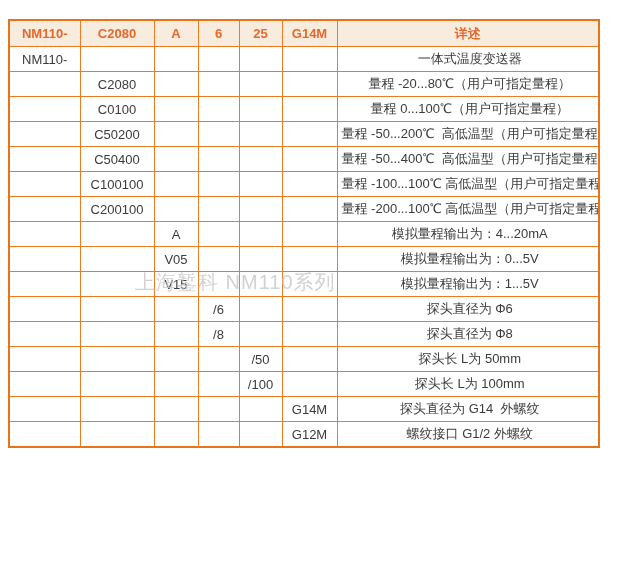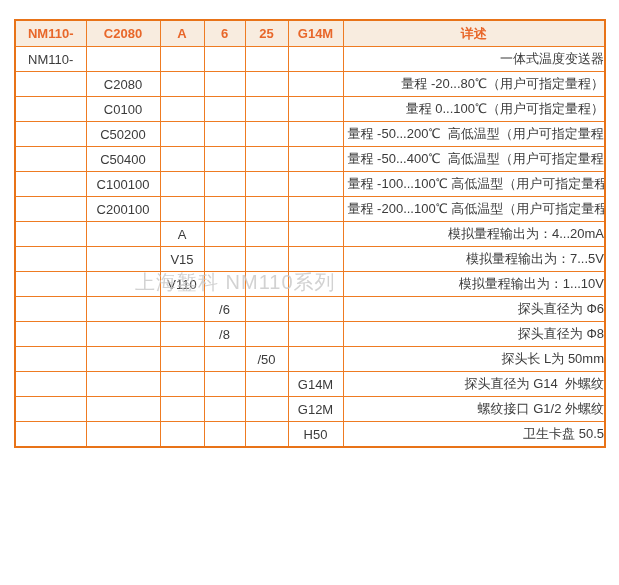"NM110-" .table-wrap { left: 14px -> 8px }
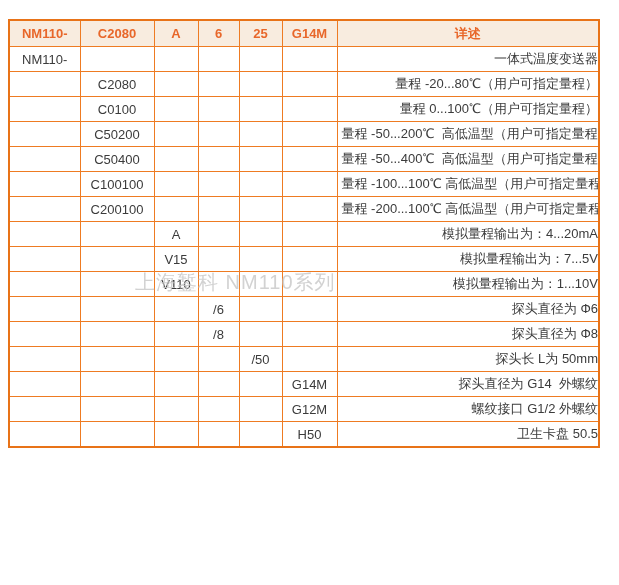"一体式温度变送器" td.desc { text-align: right -> center }
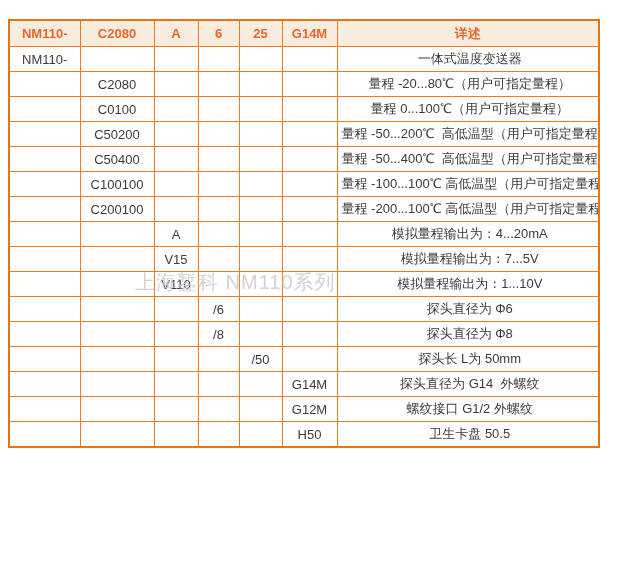"V05" tr { html: none -> <tr> <td></td> <td></td> <td>V05</td> <td></td> <td></td> <td></td> <td>模拟量程输出为：0...5V</td> </tr> }
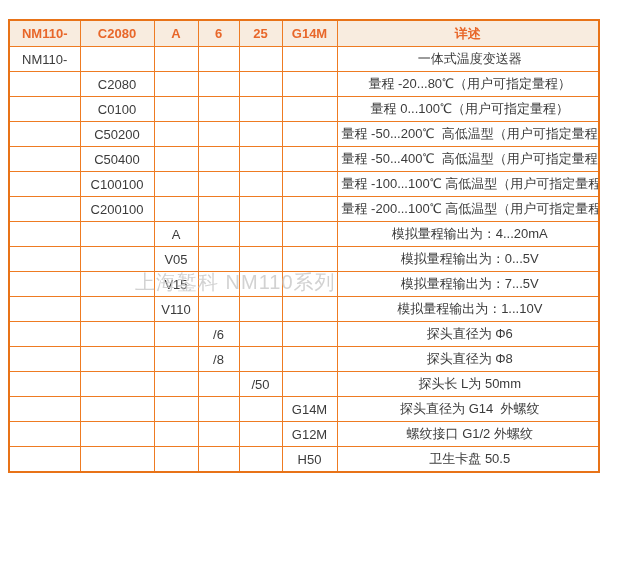"模拟量程输出为：7...5V" td.desc { text: 7...5V -> 1...5V }
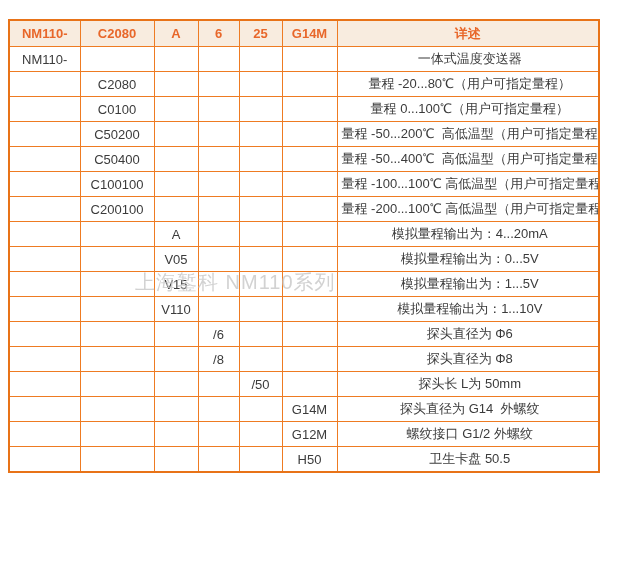"V110" tr { html: <tr> <td></td> <td></td> <td>V110</td> <td></td> <td></td> <td></td> <td>模拟量程输出为：1...10V</td> </tr> -> none }
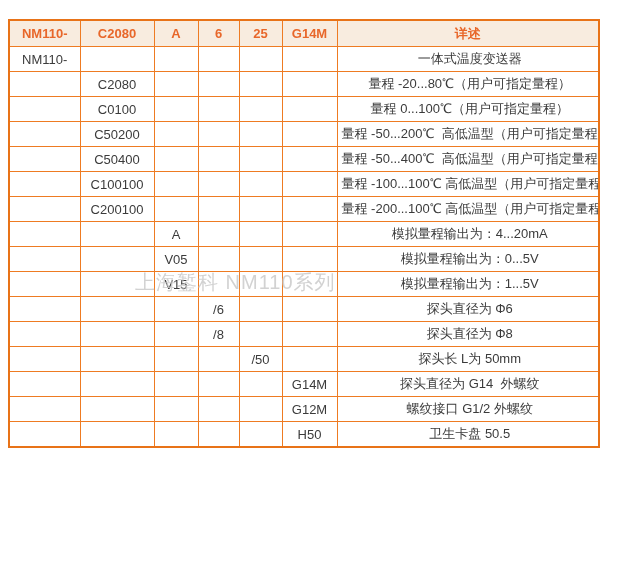"/100" tr { html: none -> <tr> <td></td> <td></td> <td></td> <td></td> <td>/100</td> <td></td> <td>探头长 L为 100mm</td> </tr> }
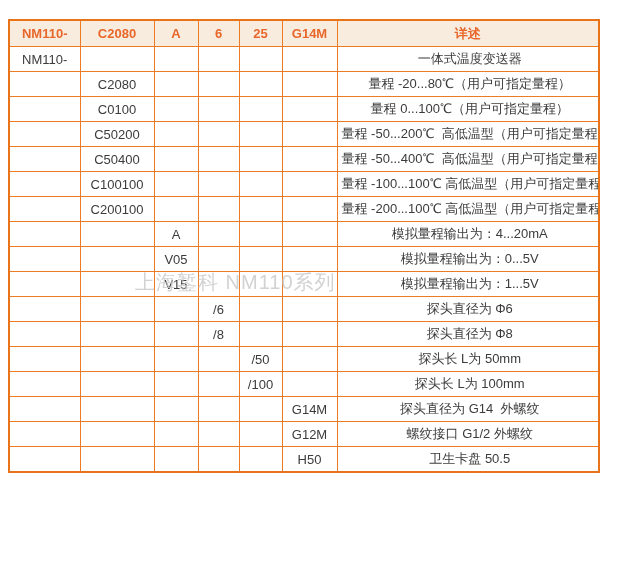"H50" tr { html: <tr> <td></td> <td></td> <td></td> <td></td> <td></td> <td>H50</td> <td>卫生卡盘 50.5</td> </tr> -> none }
